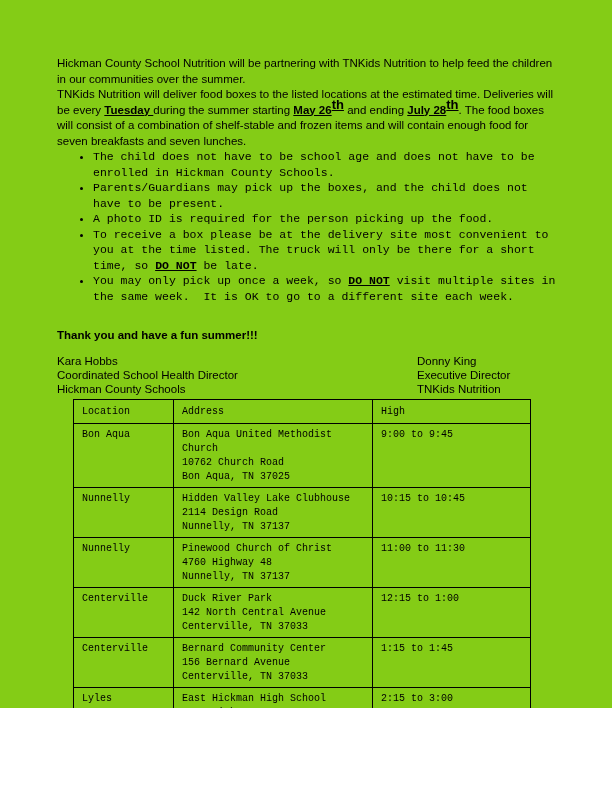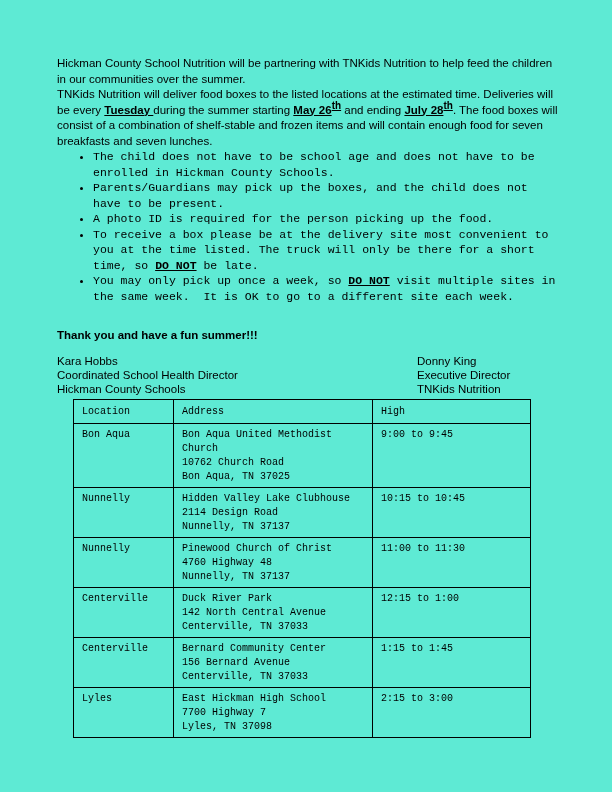"Hickman County School Nutrition will" .page { background: #5eead4 -> #84cc16; height: 792px -> 708px }
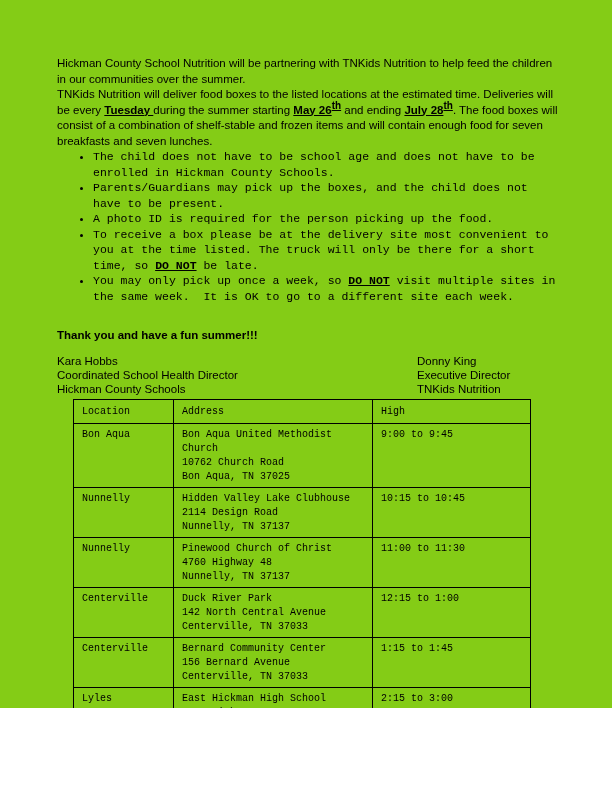"th" sup.bu { font-size: 10px -> 13px }
